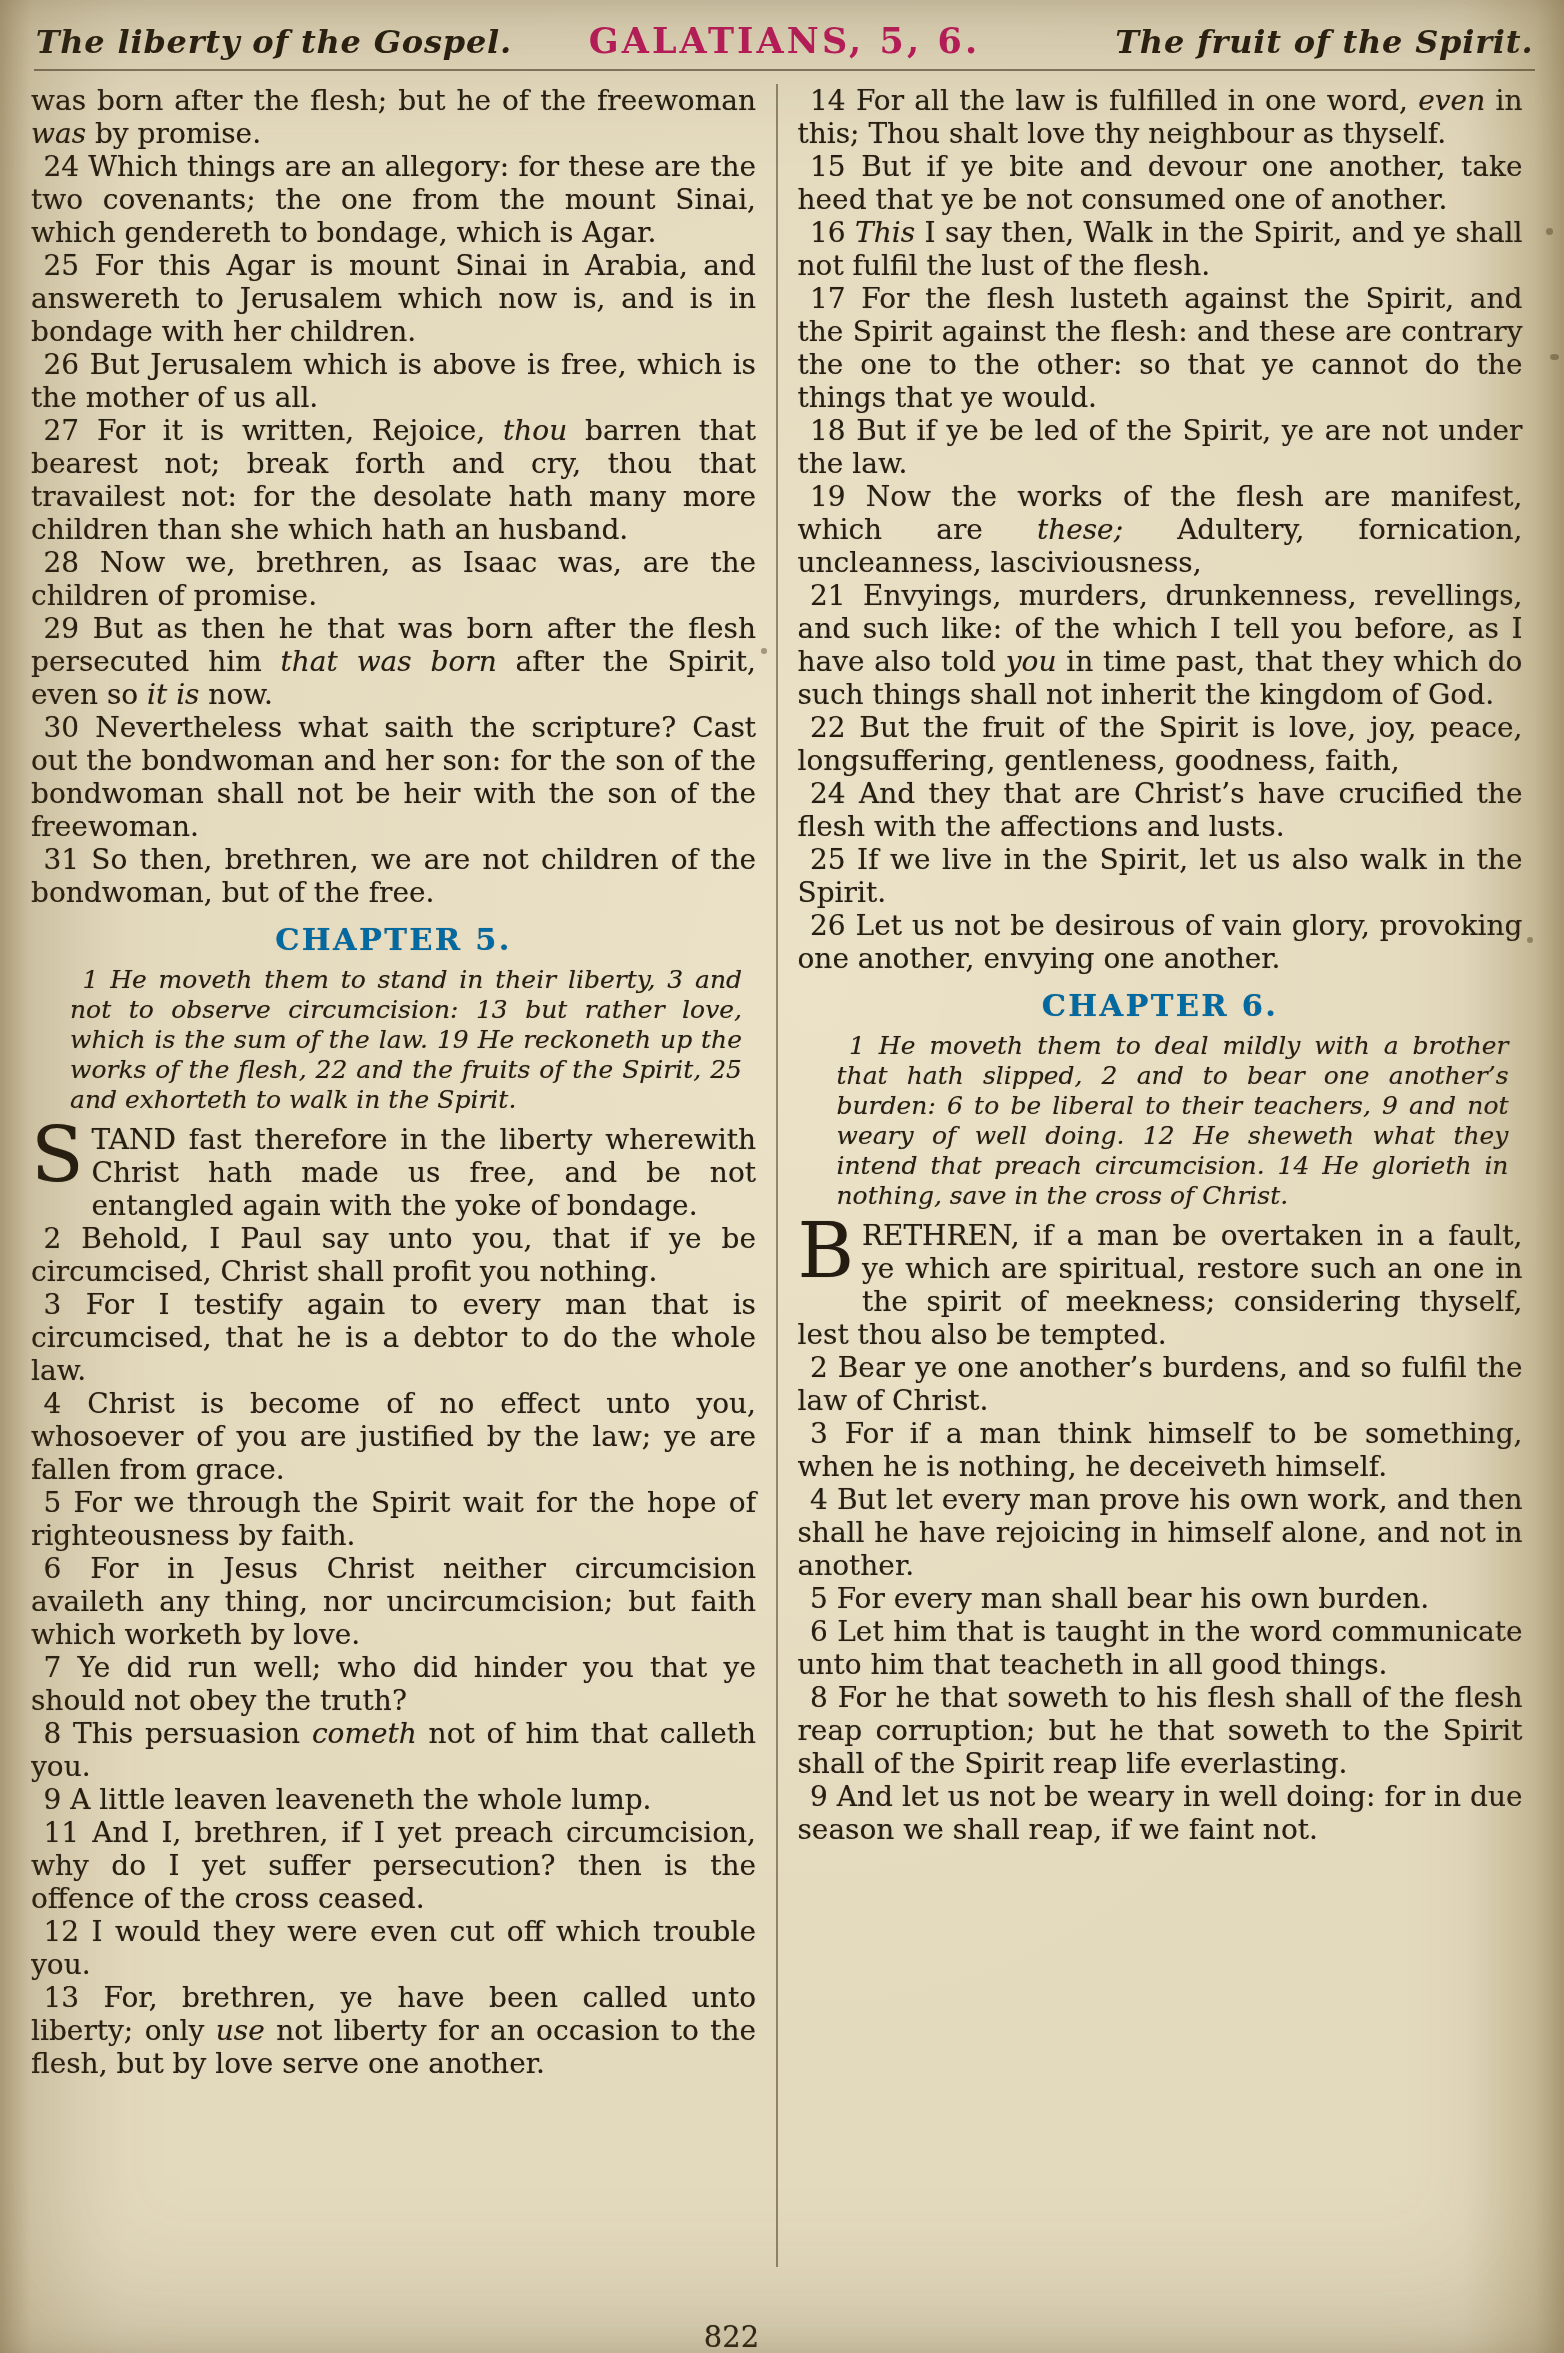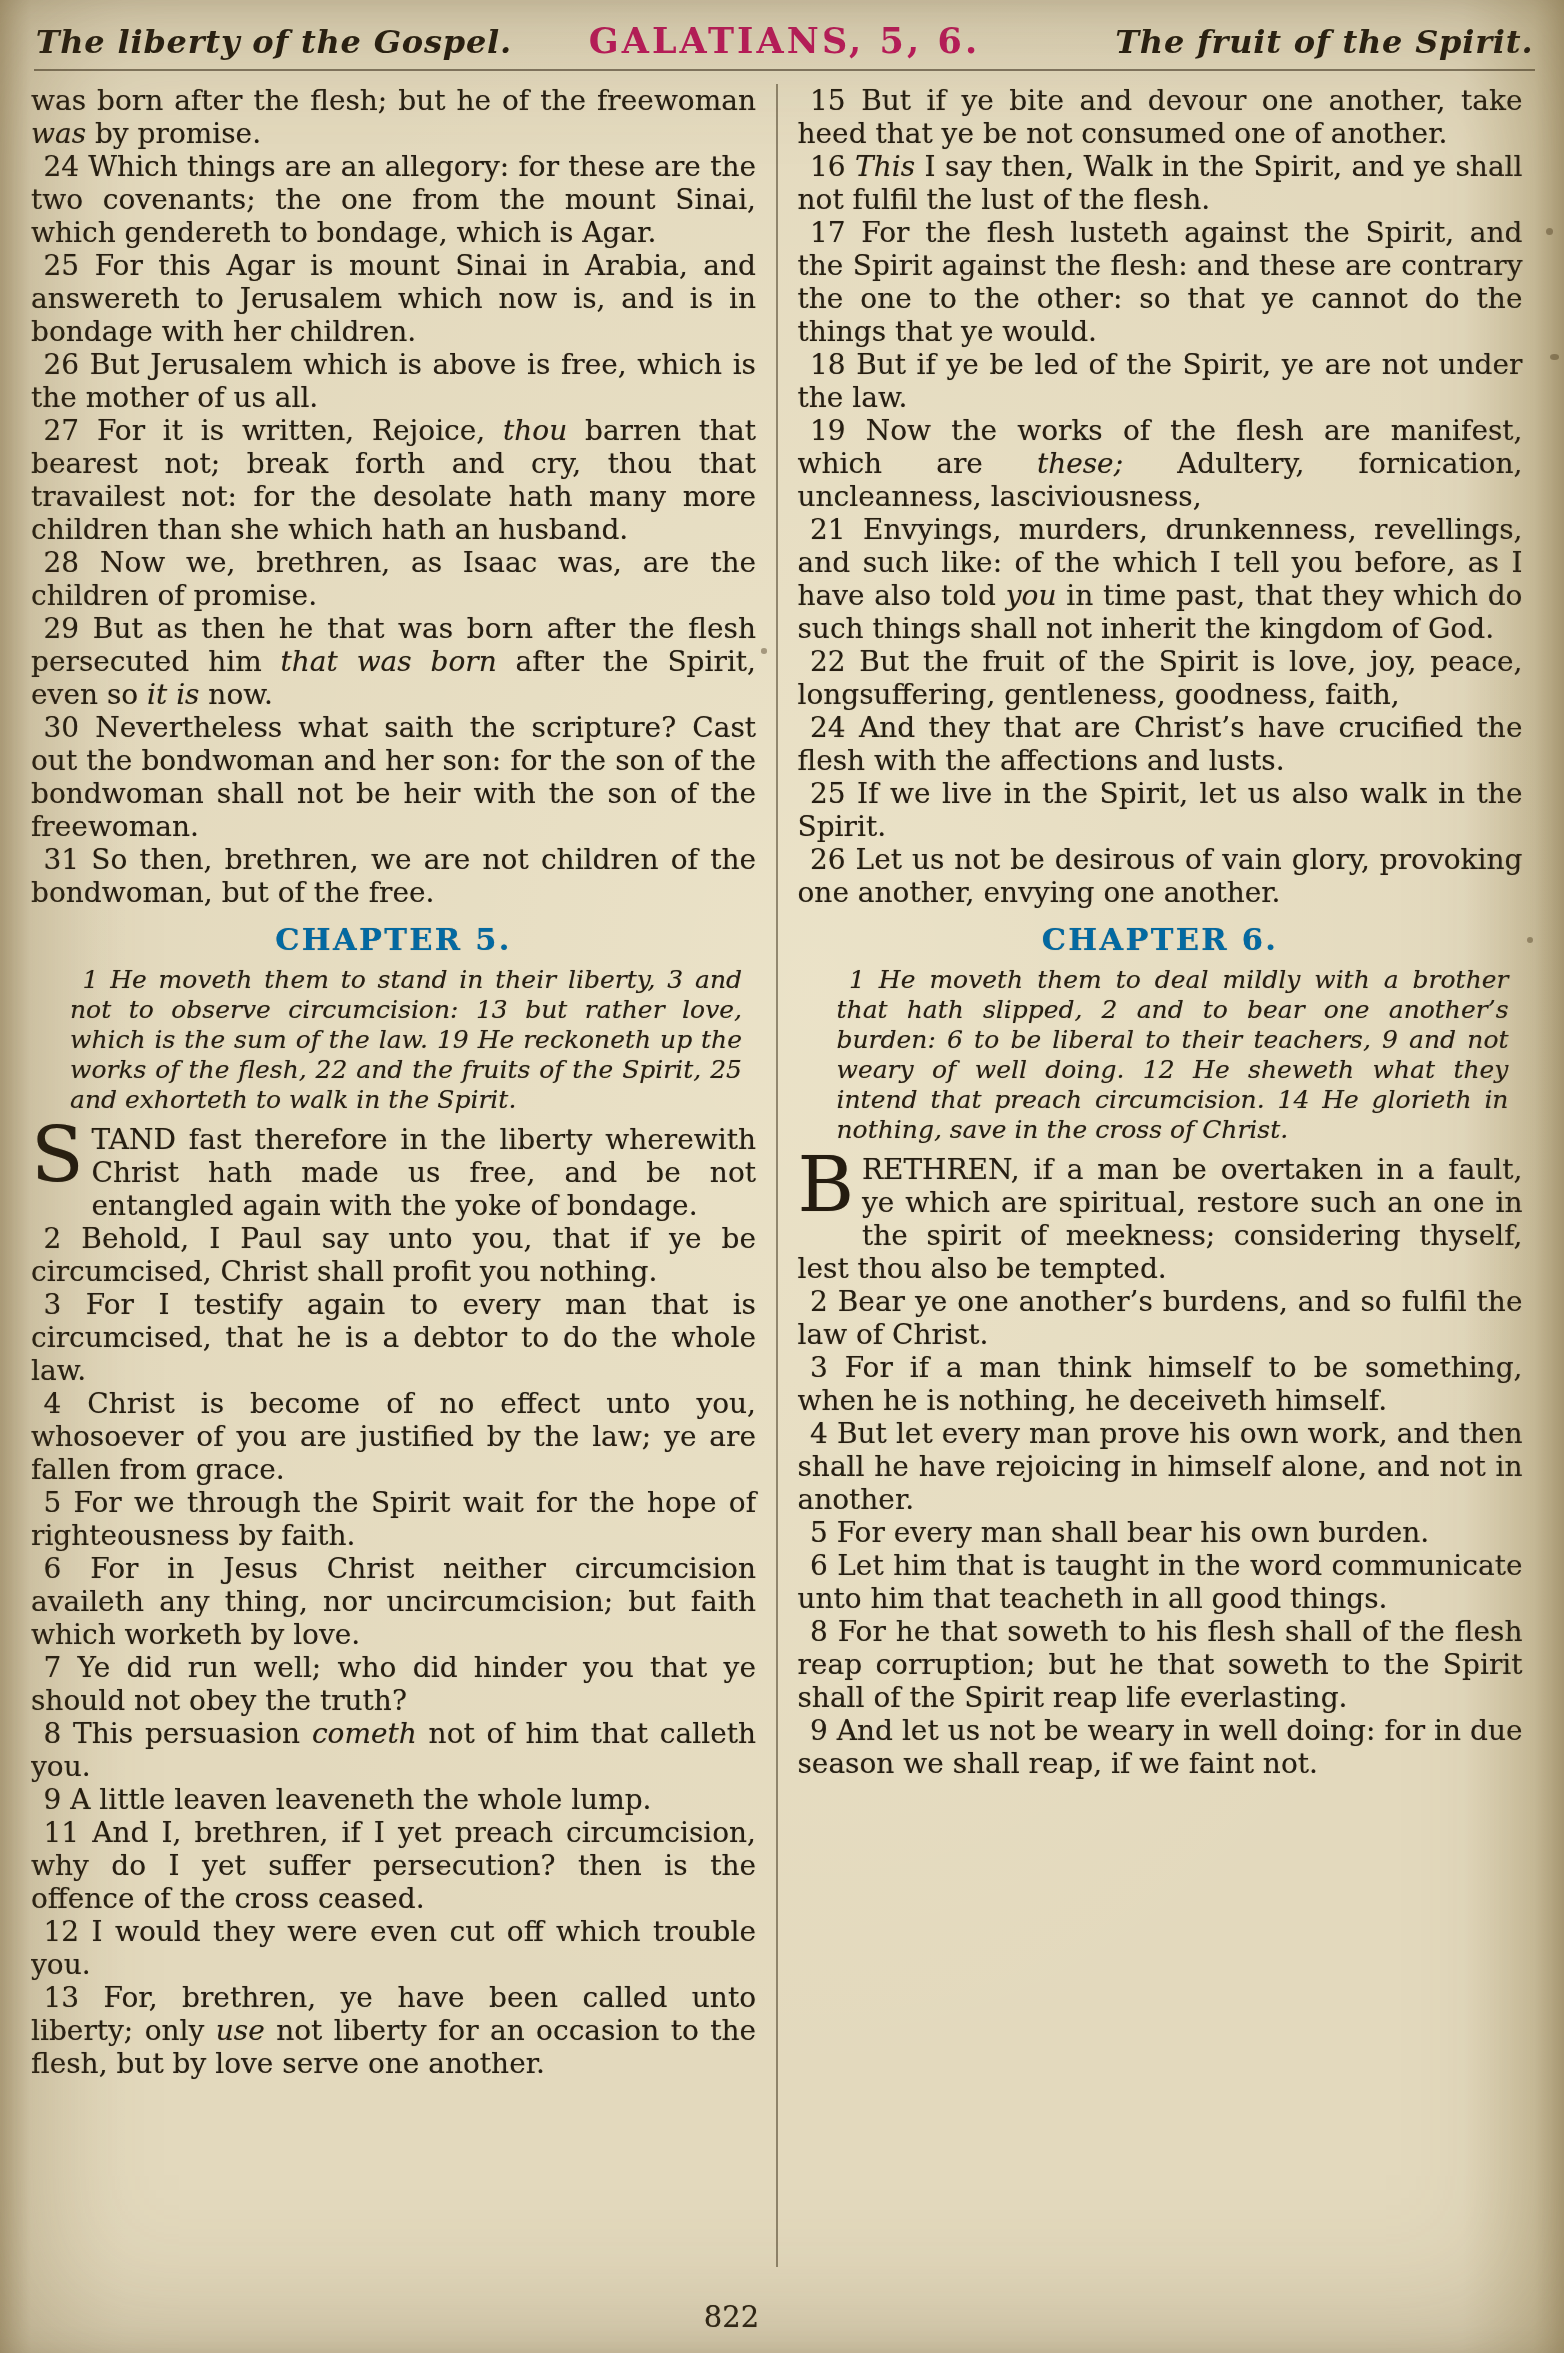"14 For all the law" p.verse { html: none -> <p><span>14 For all the law is fulfilled in one word, </span><i>even</i><span> in this; Thou shalt love thy neighbour as thyself.</span></p> }
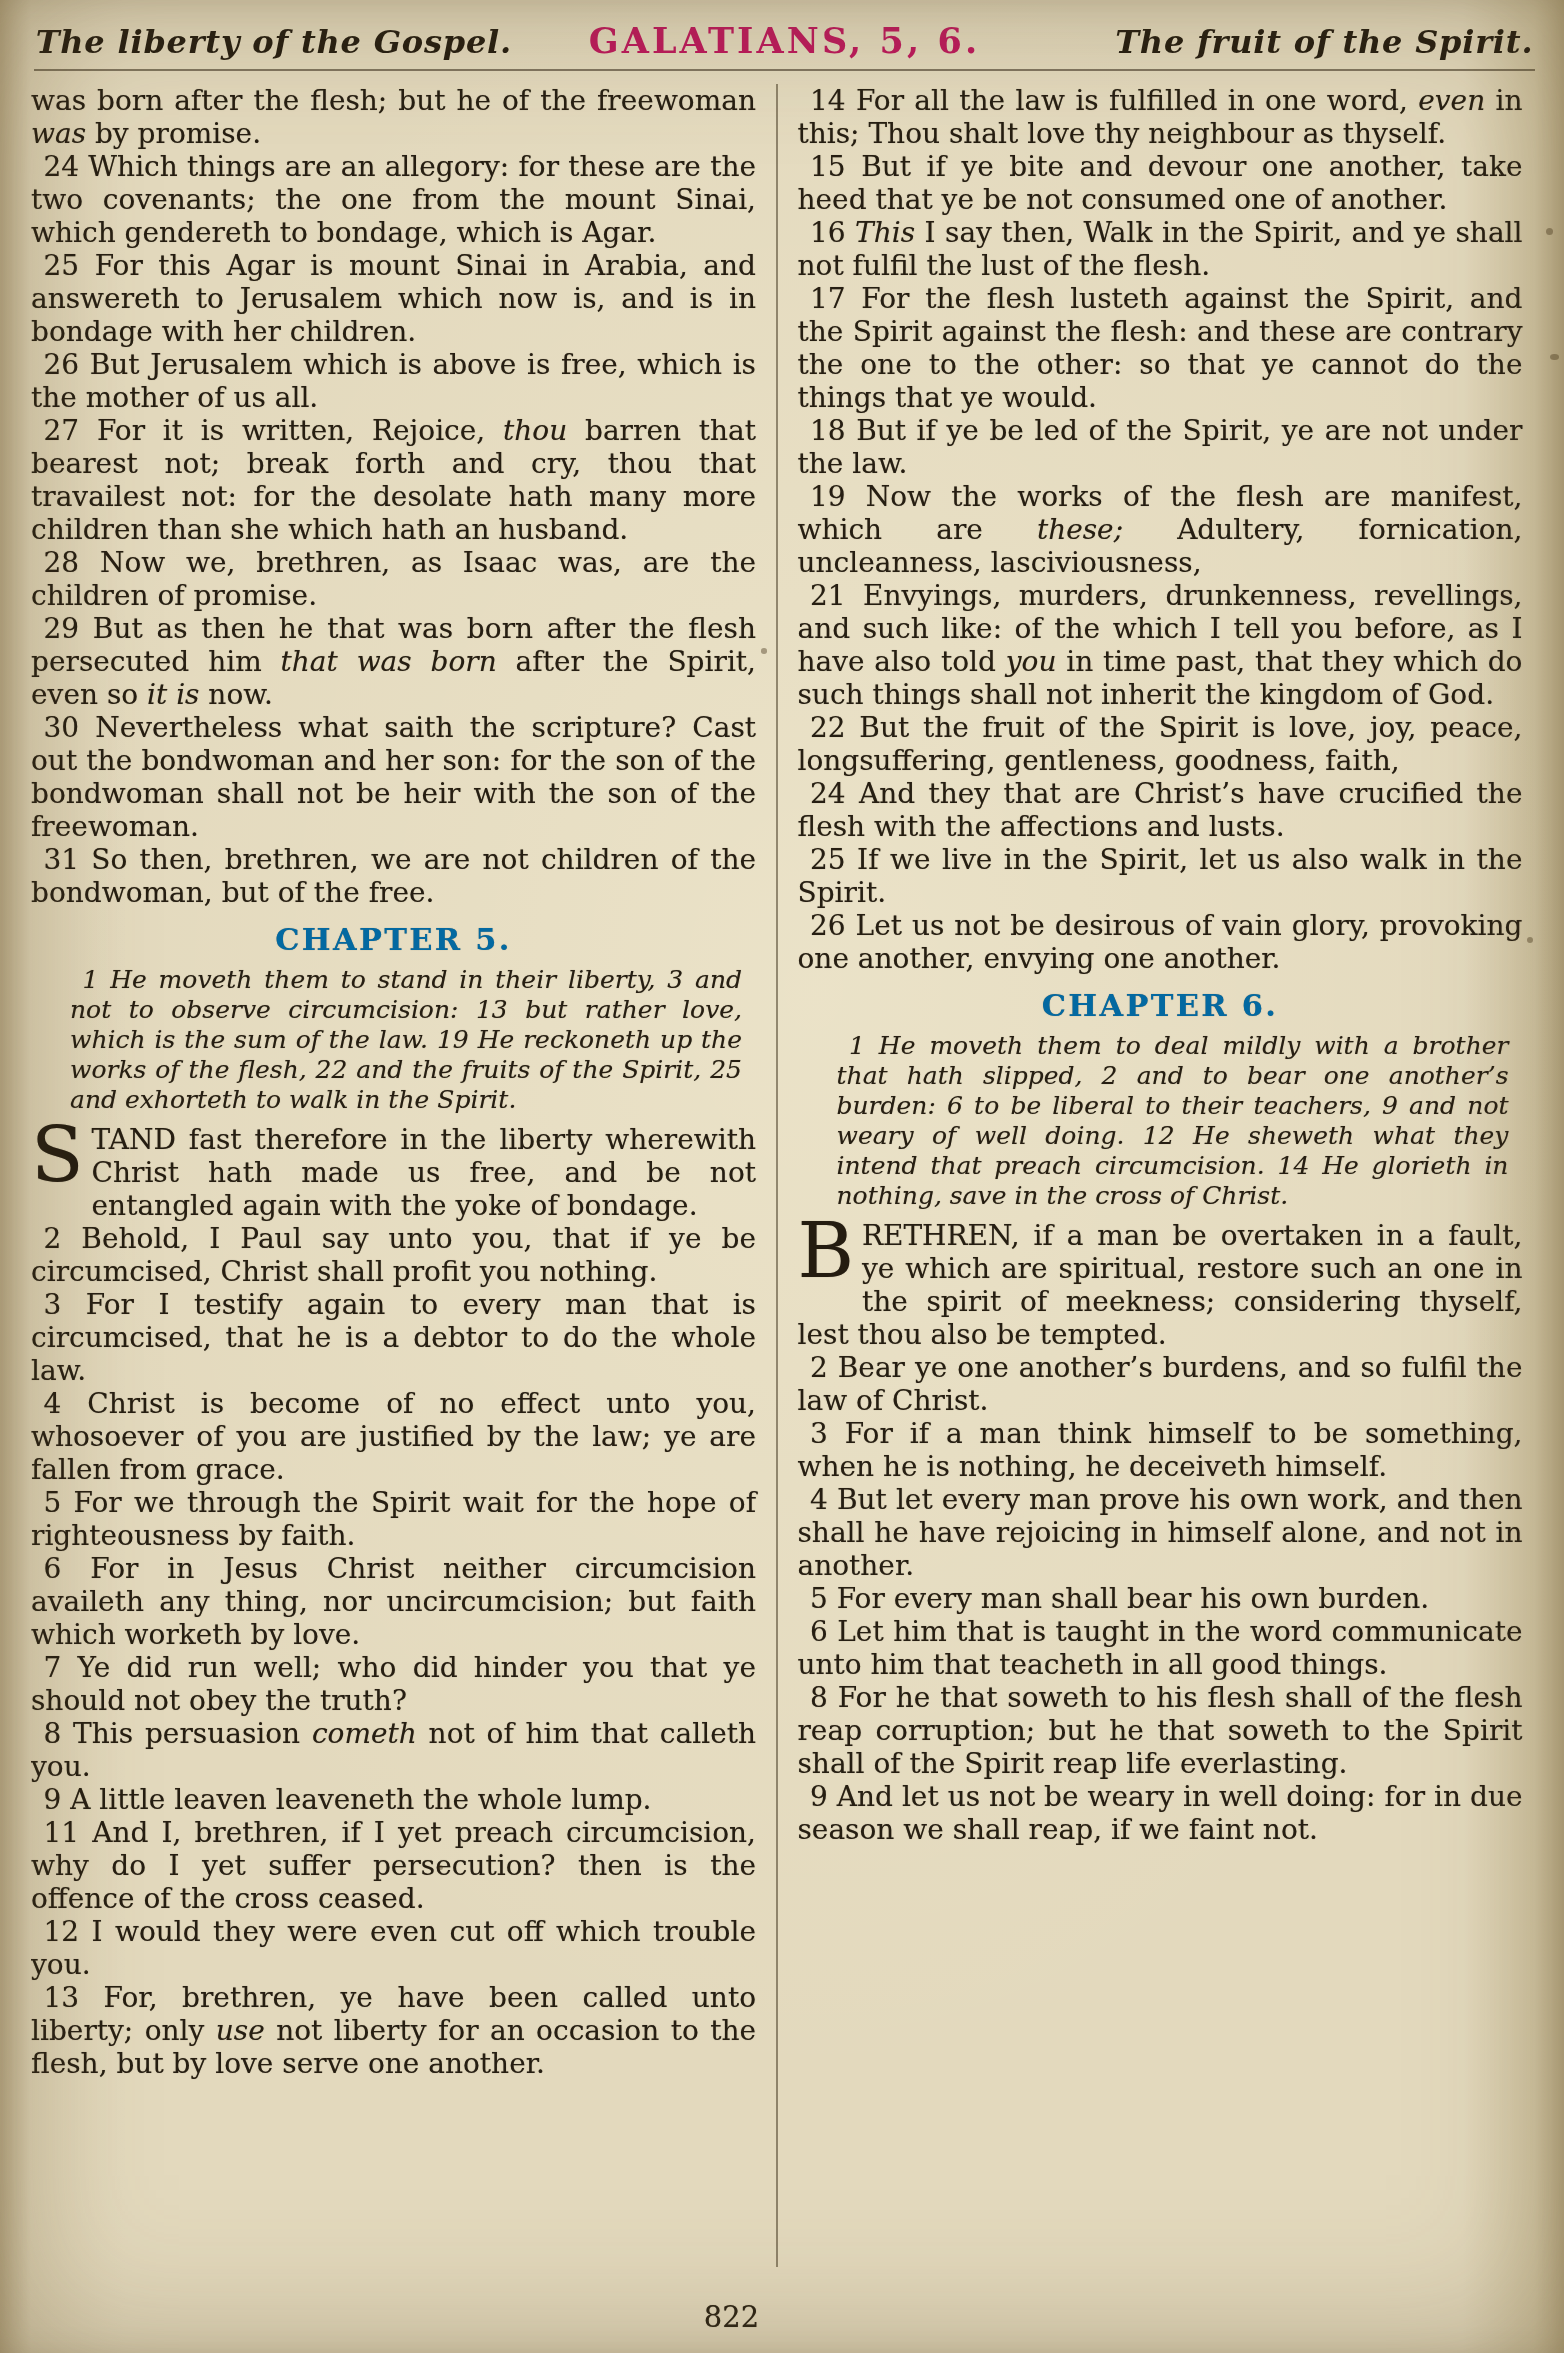"822" .page-footer { bottom: 20px -> 0 }
